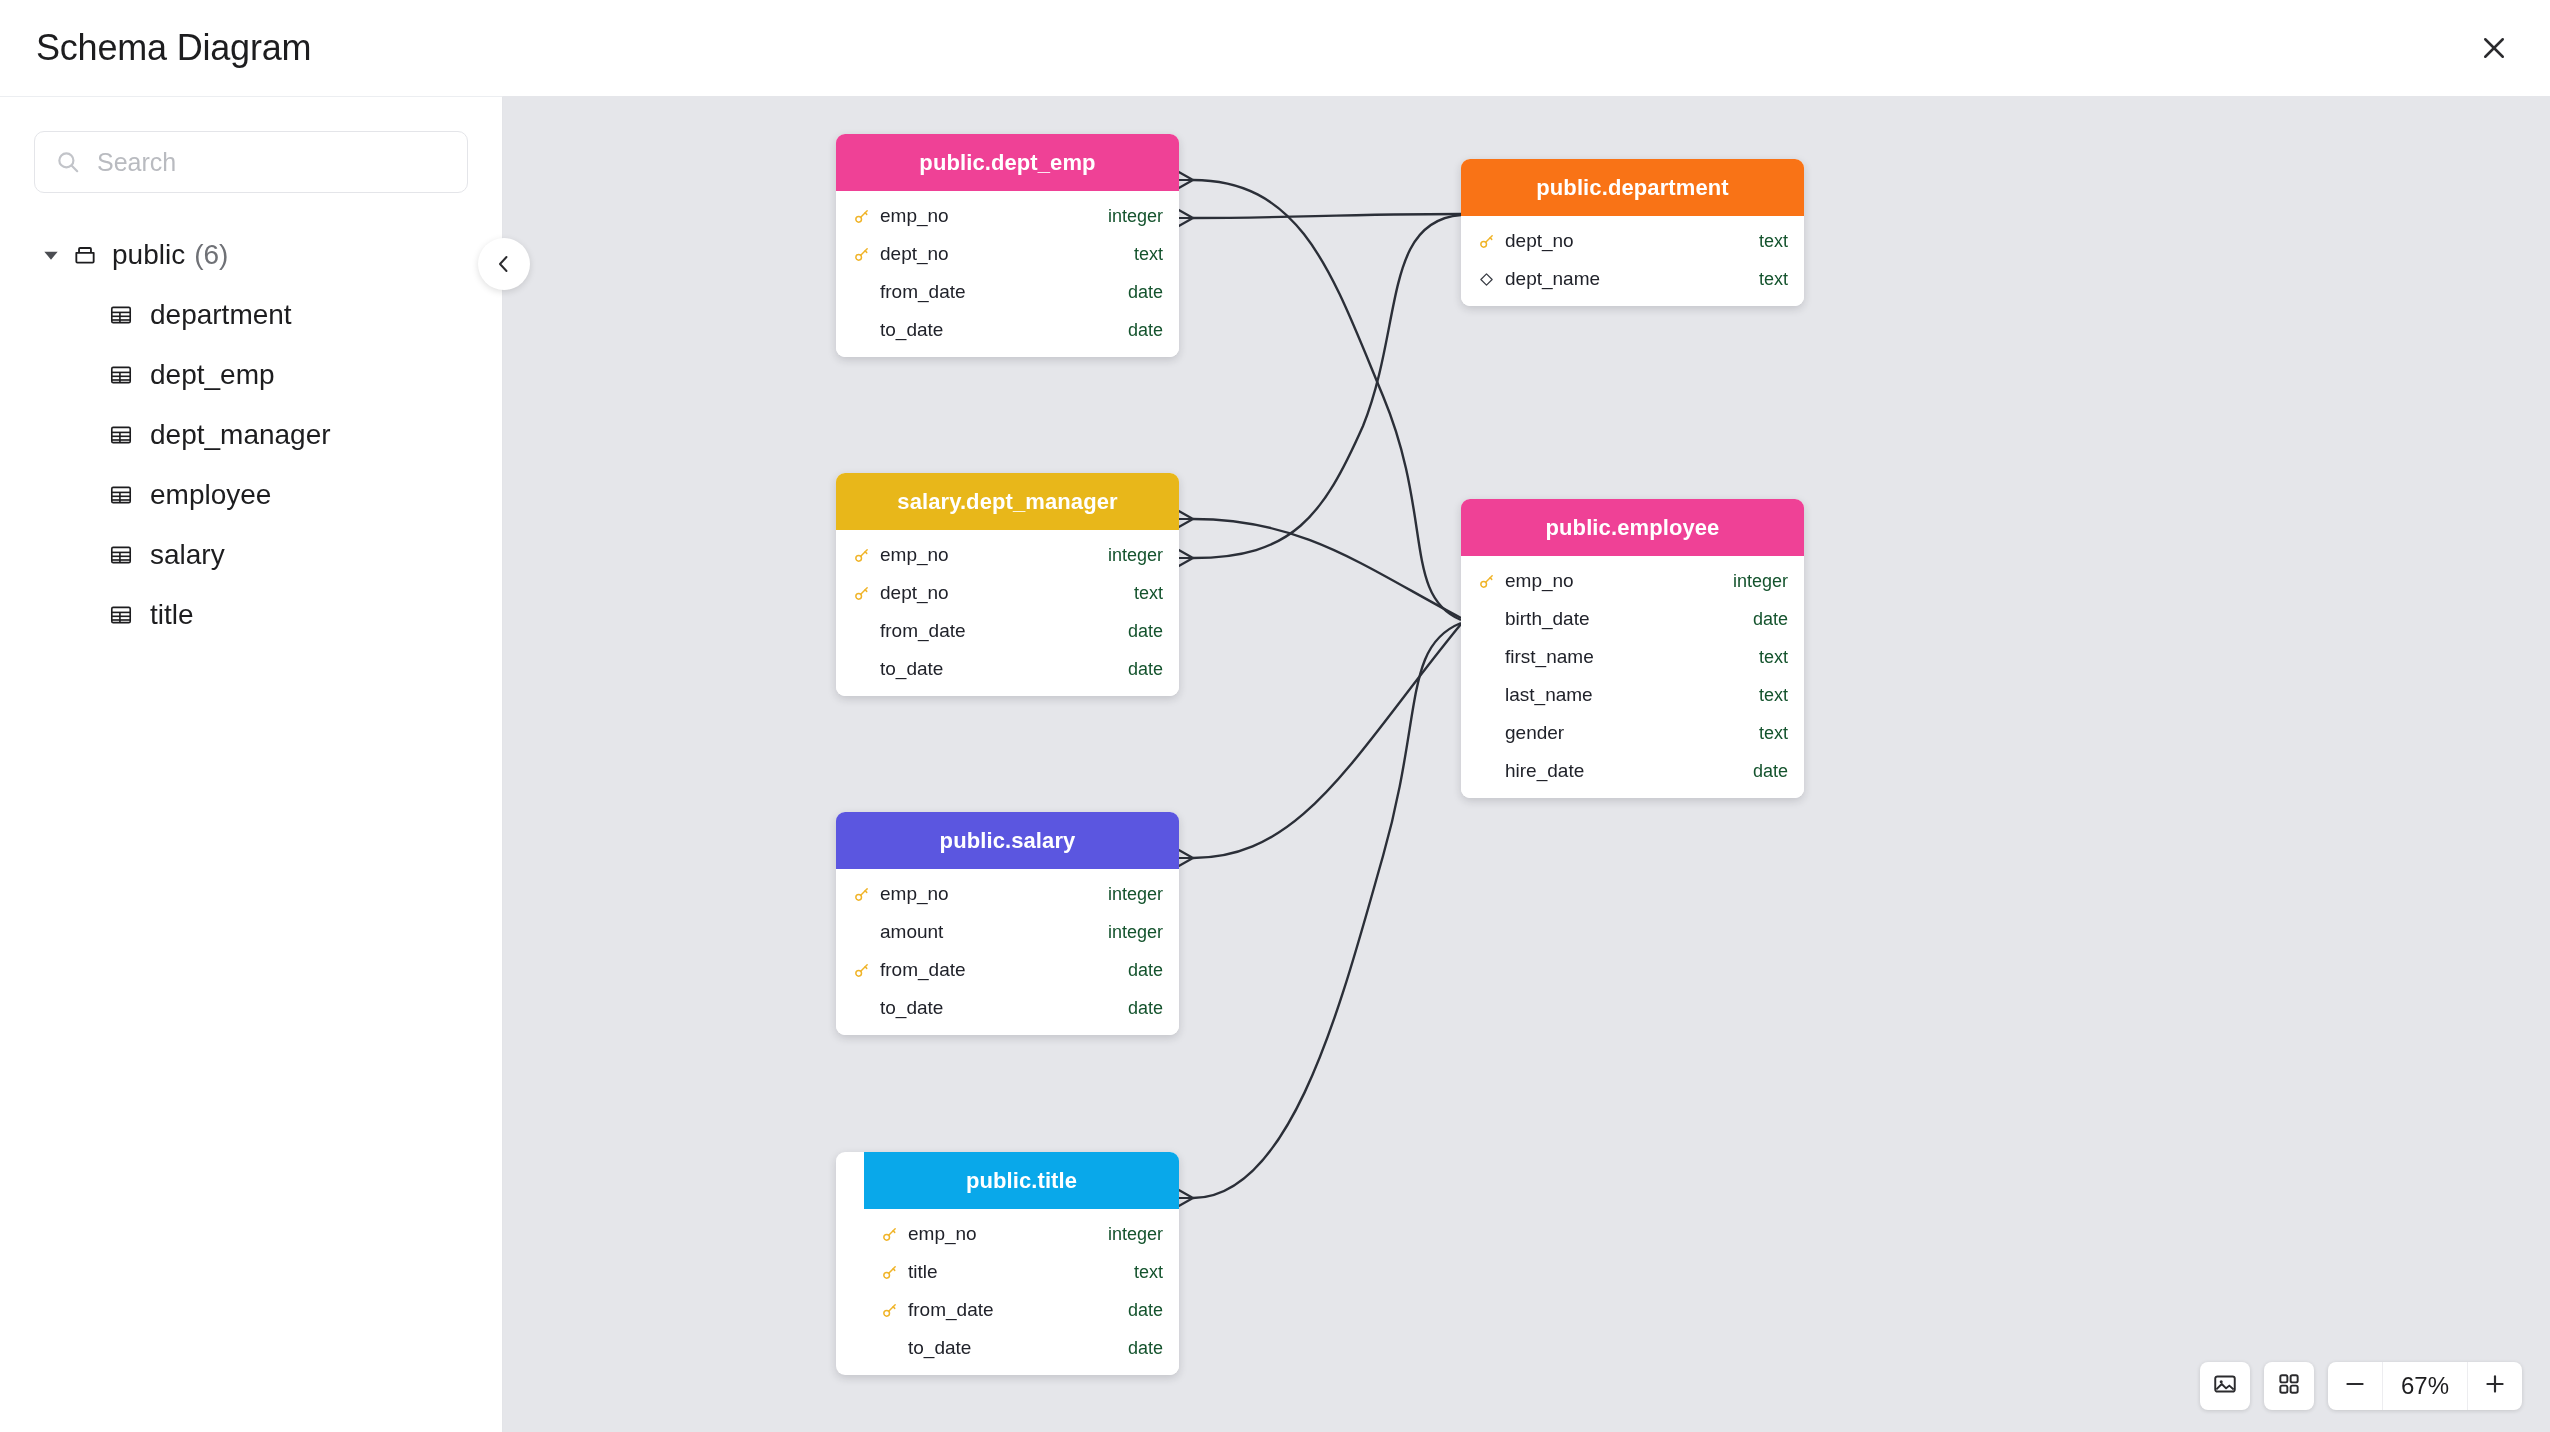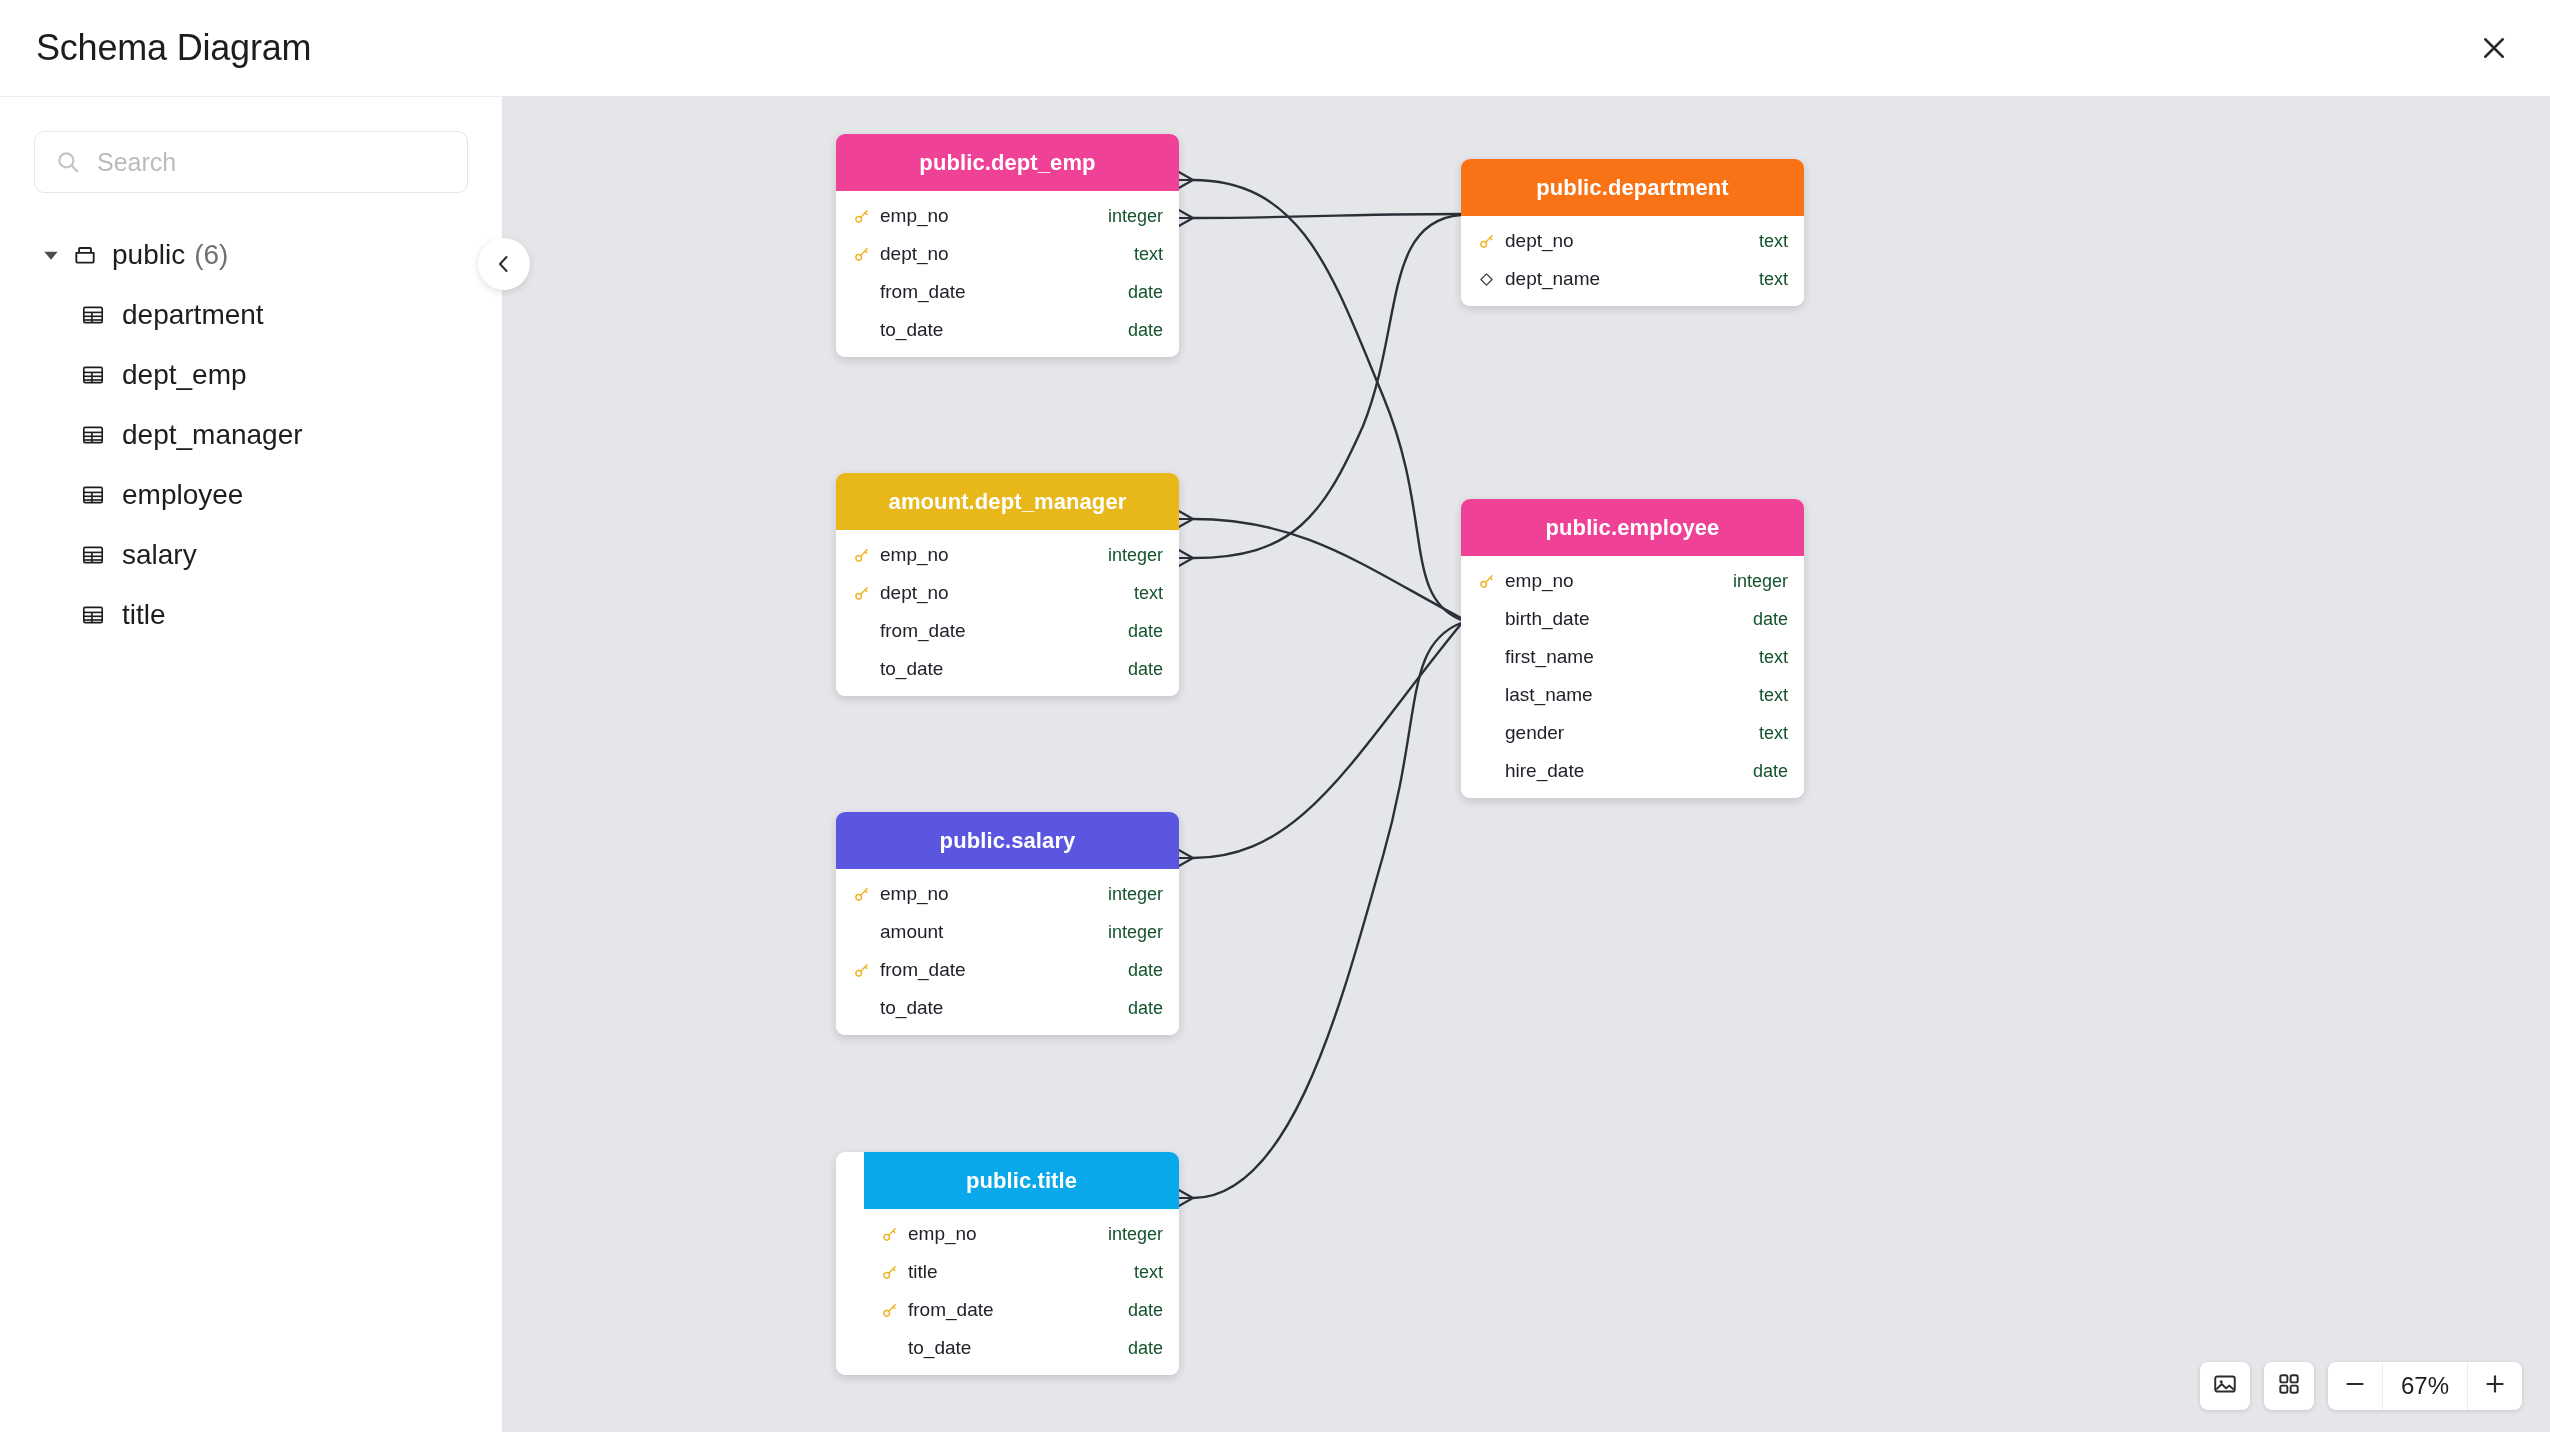"department" .tree-child { padding-left: 80px -> 108px }
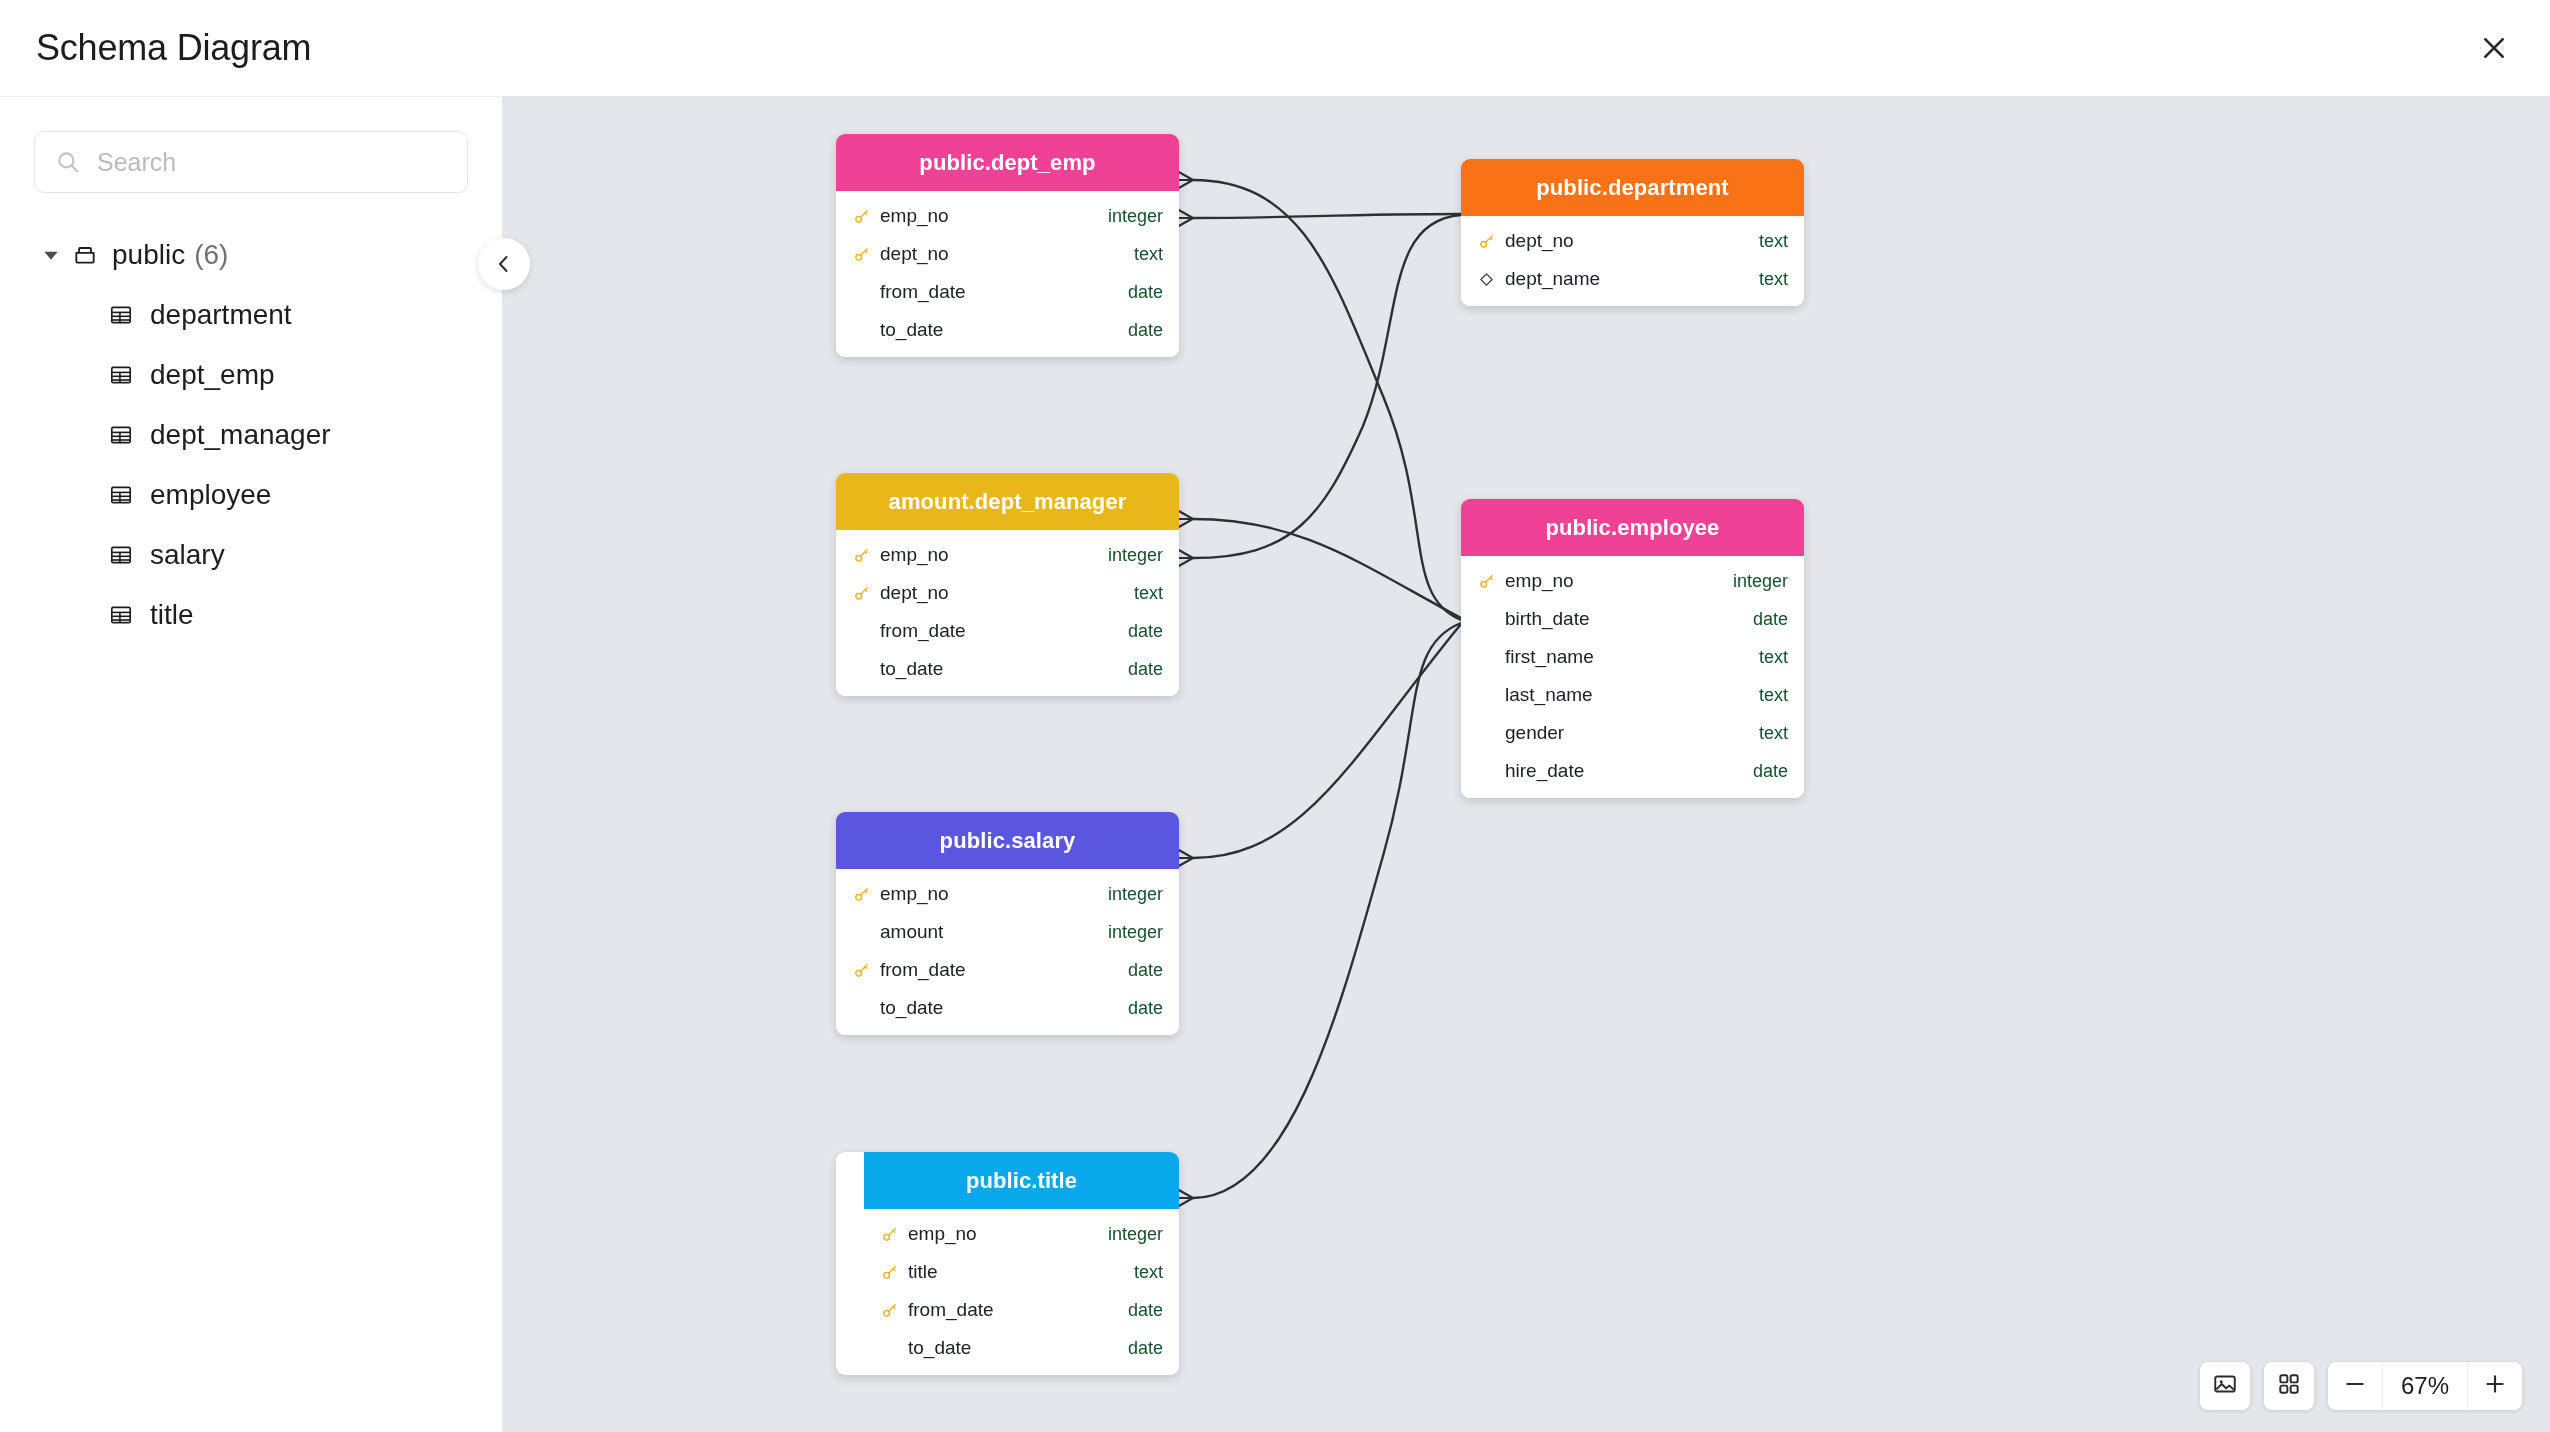"amount.dept_manager" div.tbl-head { text: amount.dept -> salary.dept }
